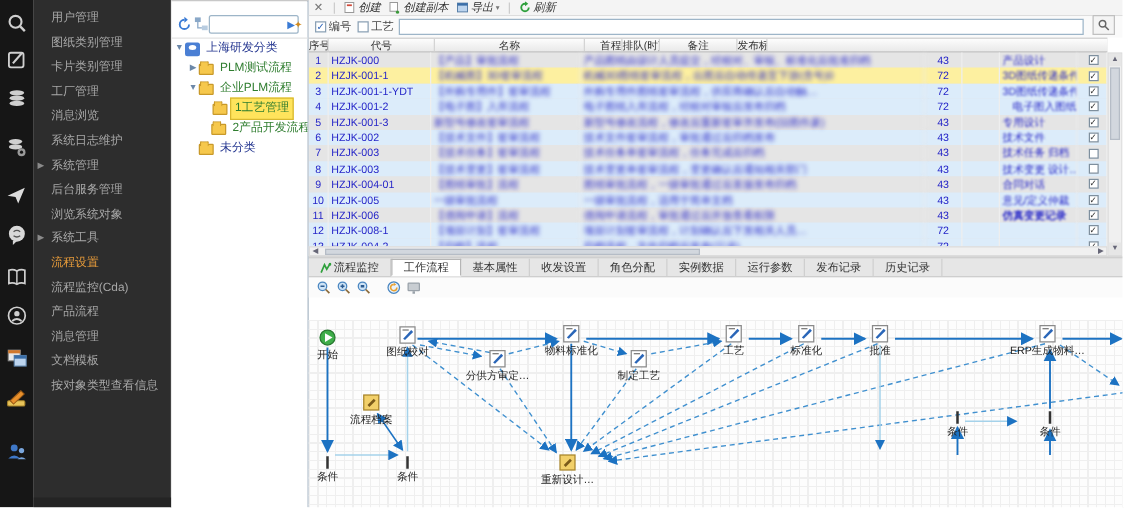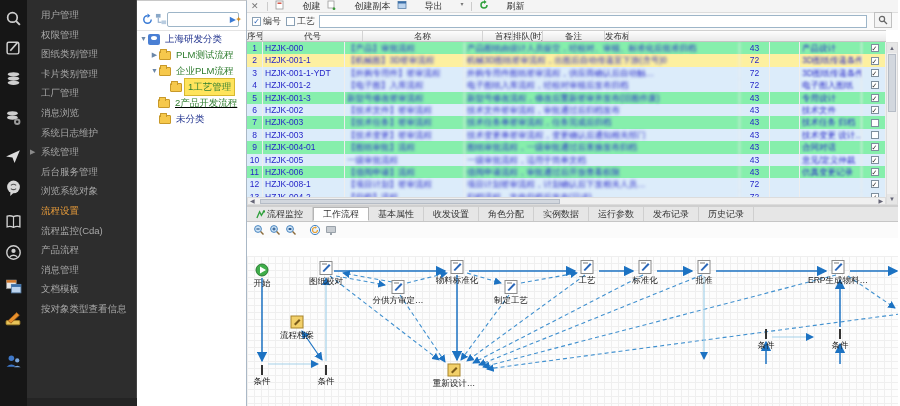"创建" .tbtn { align-items: none -> center; font-style: none -> italic; gap: 18px -> 2px }
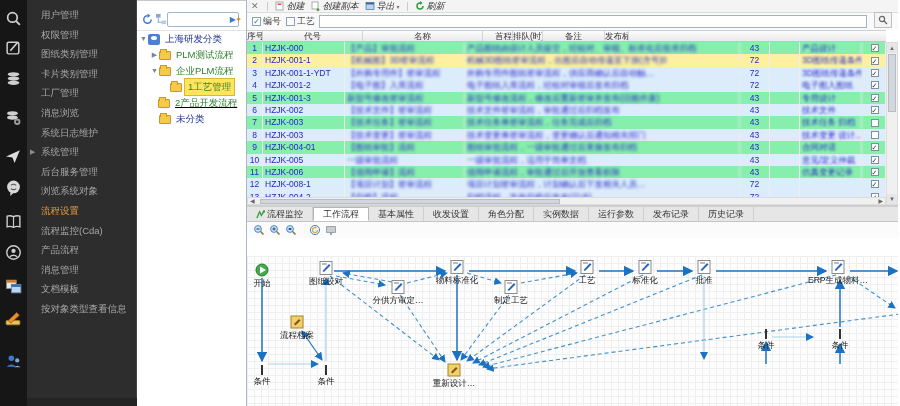"权限管理" div.m-item { html: <div><span>权限管理</span></div> -> none }
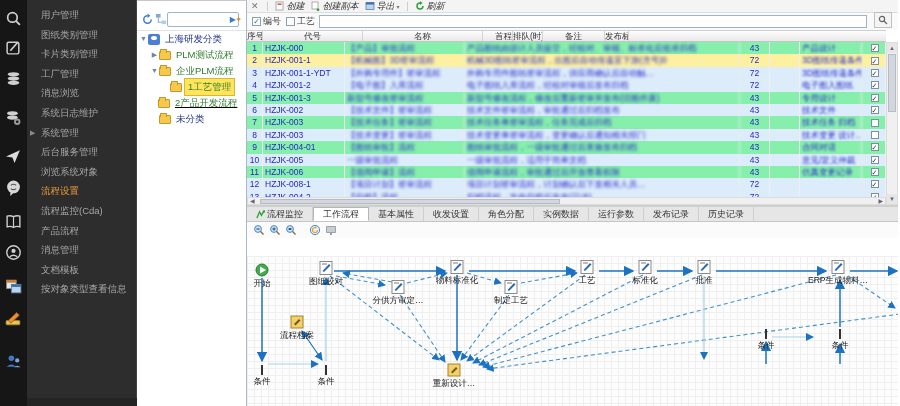"序号" #grid { background: #86efac -> #e5e5e5 }
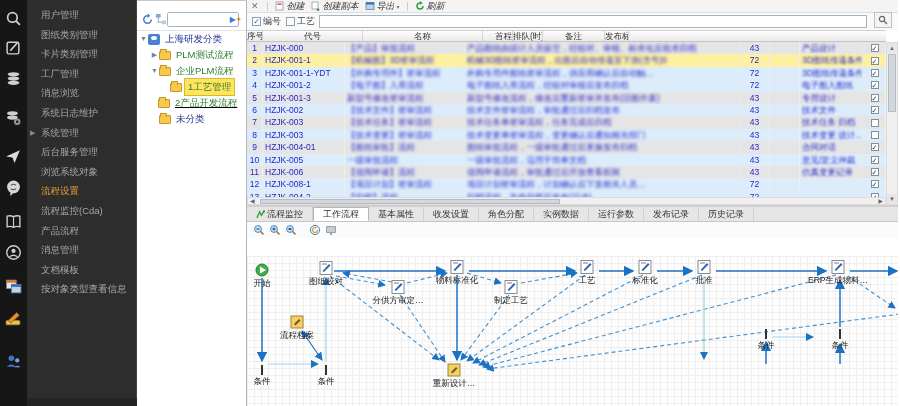"代号" span.gc { width: 100px -> 85px }
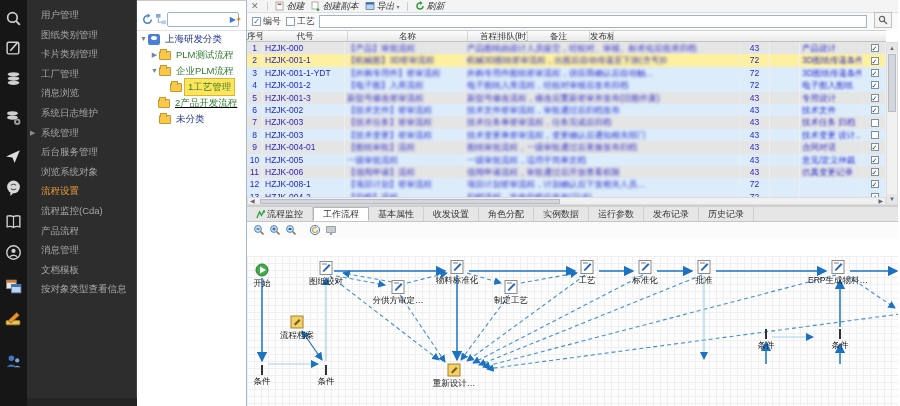"电子图入图纸" span.gc { text-align: none -> right }
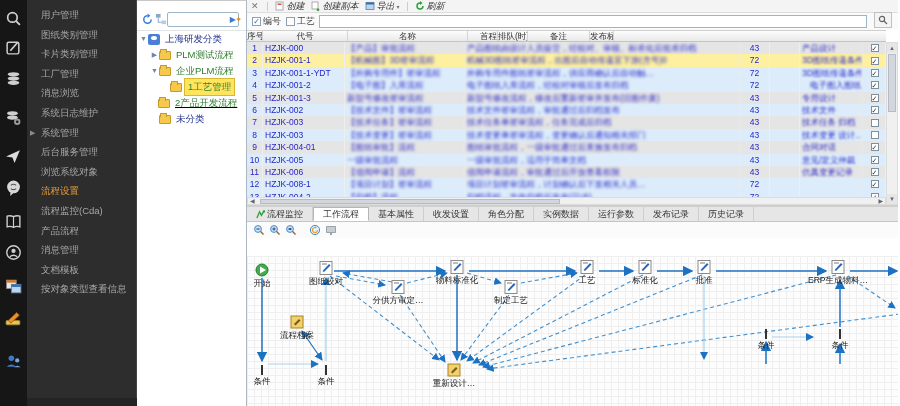"2产品开发流程" div.t-row { padding-left: 12px -> 23px; text-decoration: underline -> none }
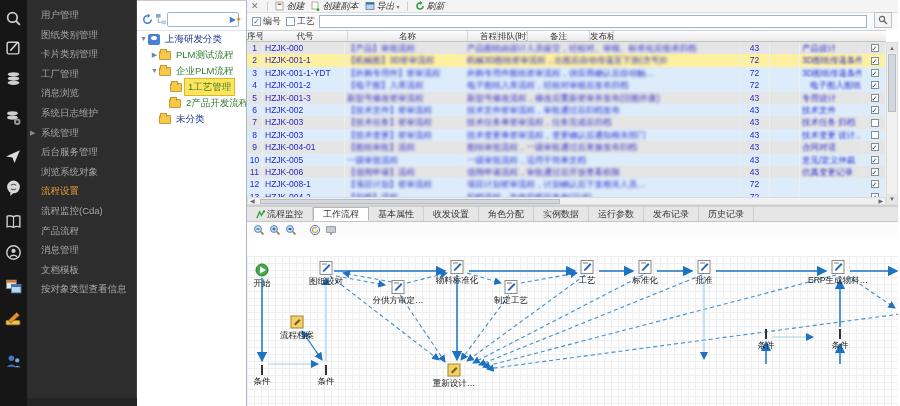"仿真变更记录" span.gc { font-weight: none -> bold }
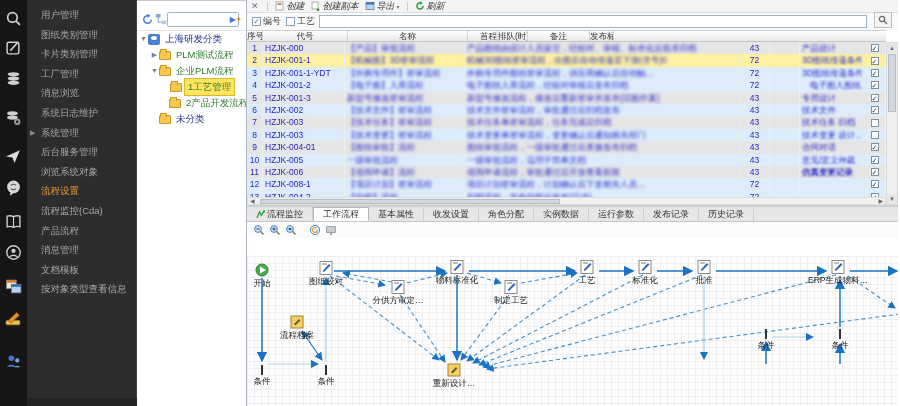"系统工具" div.m-item { html: none -> <div><span>▶</span><span>系统工具</span></div> }
